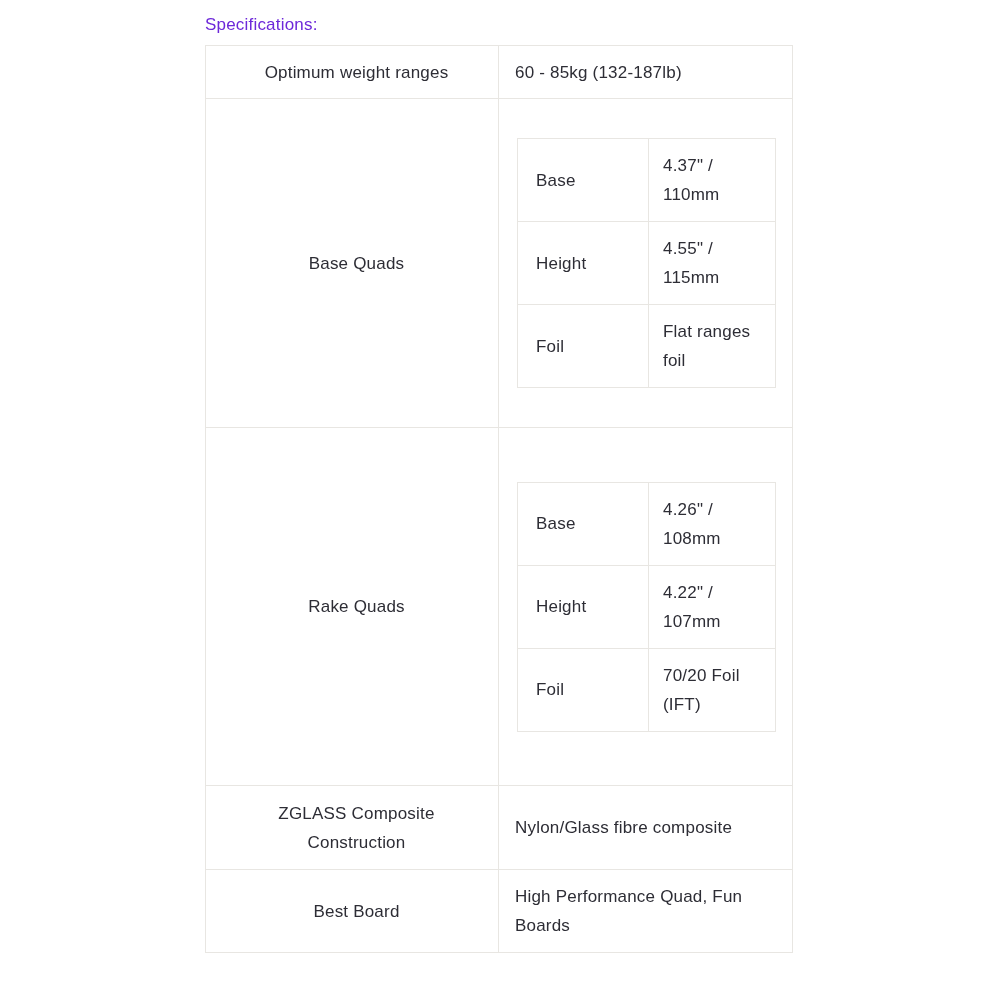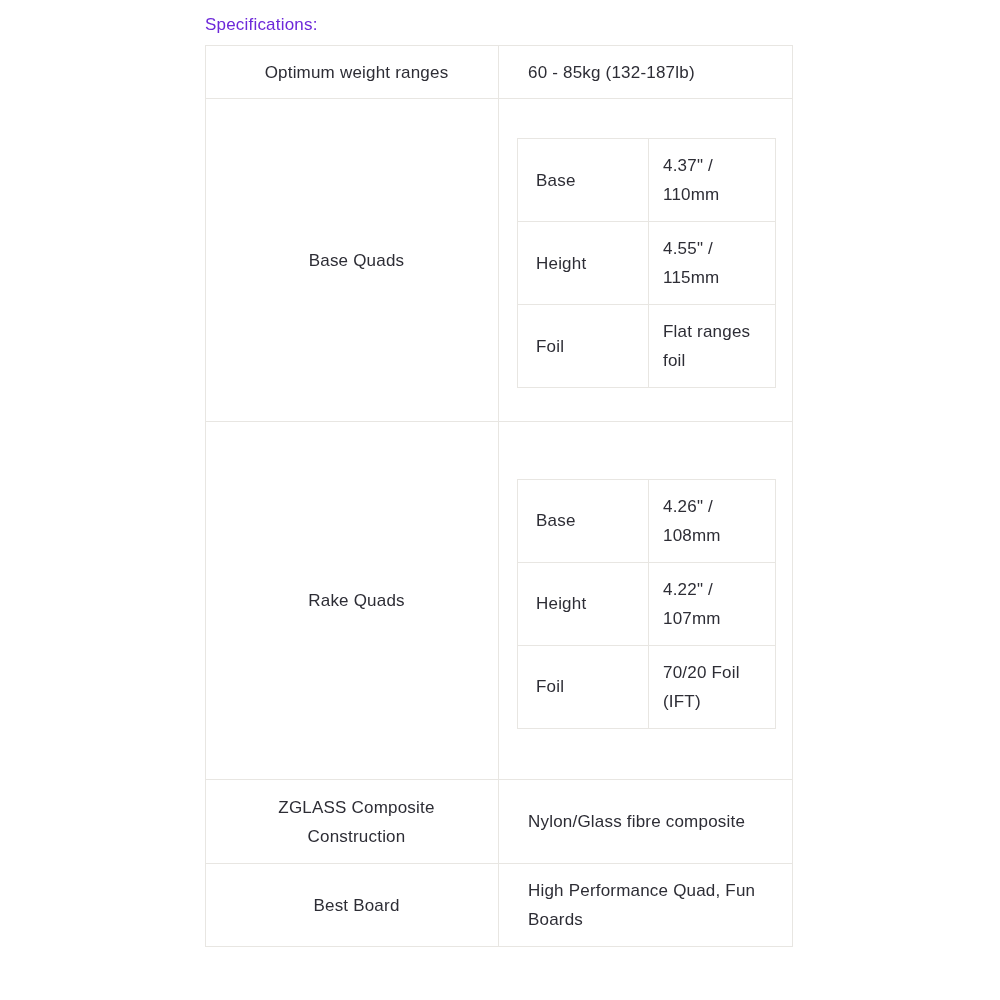"60 - 85kg (132-187lb)" td.val { padding: 10px 12px 10px 29px -> 10px 12px 10px 16px }
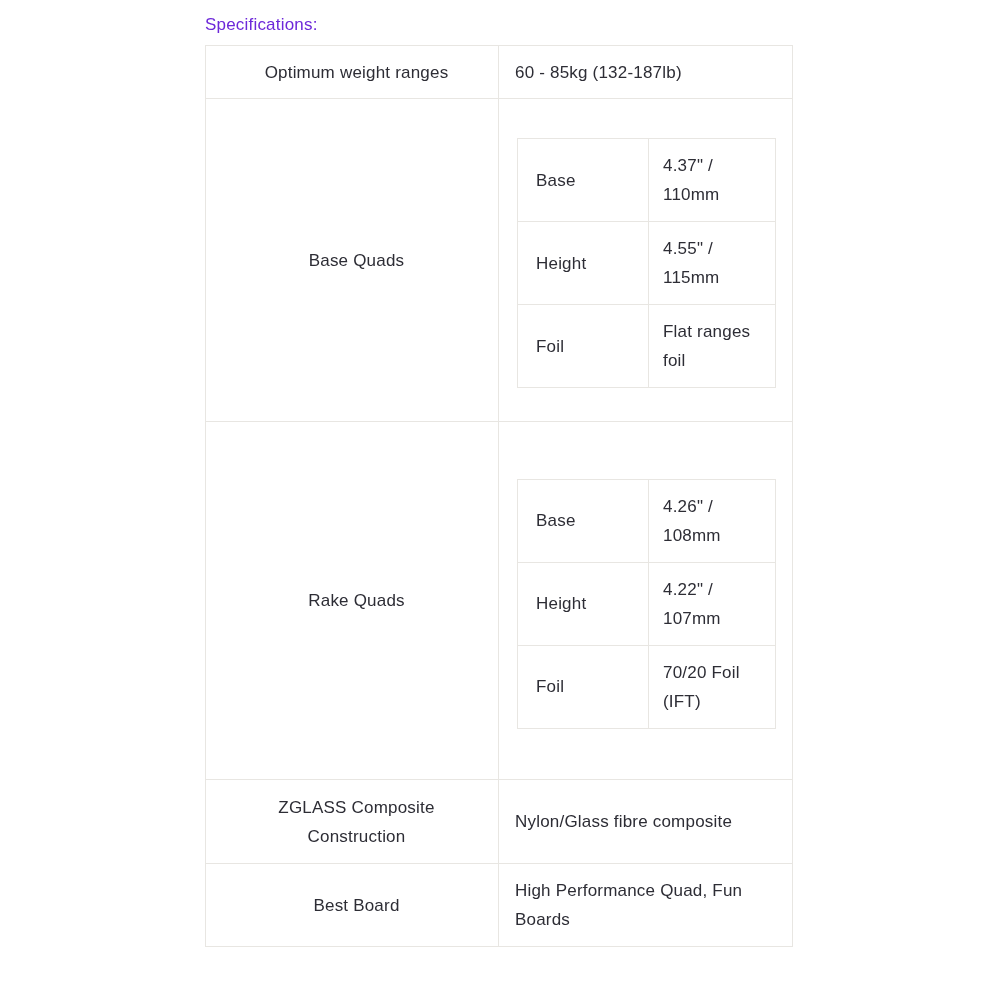"Base" td.nest { padding: 10px 0 4px 18px -> 10px 0 10px 18px }
